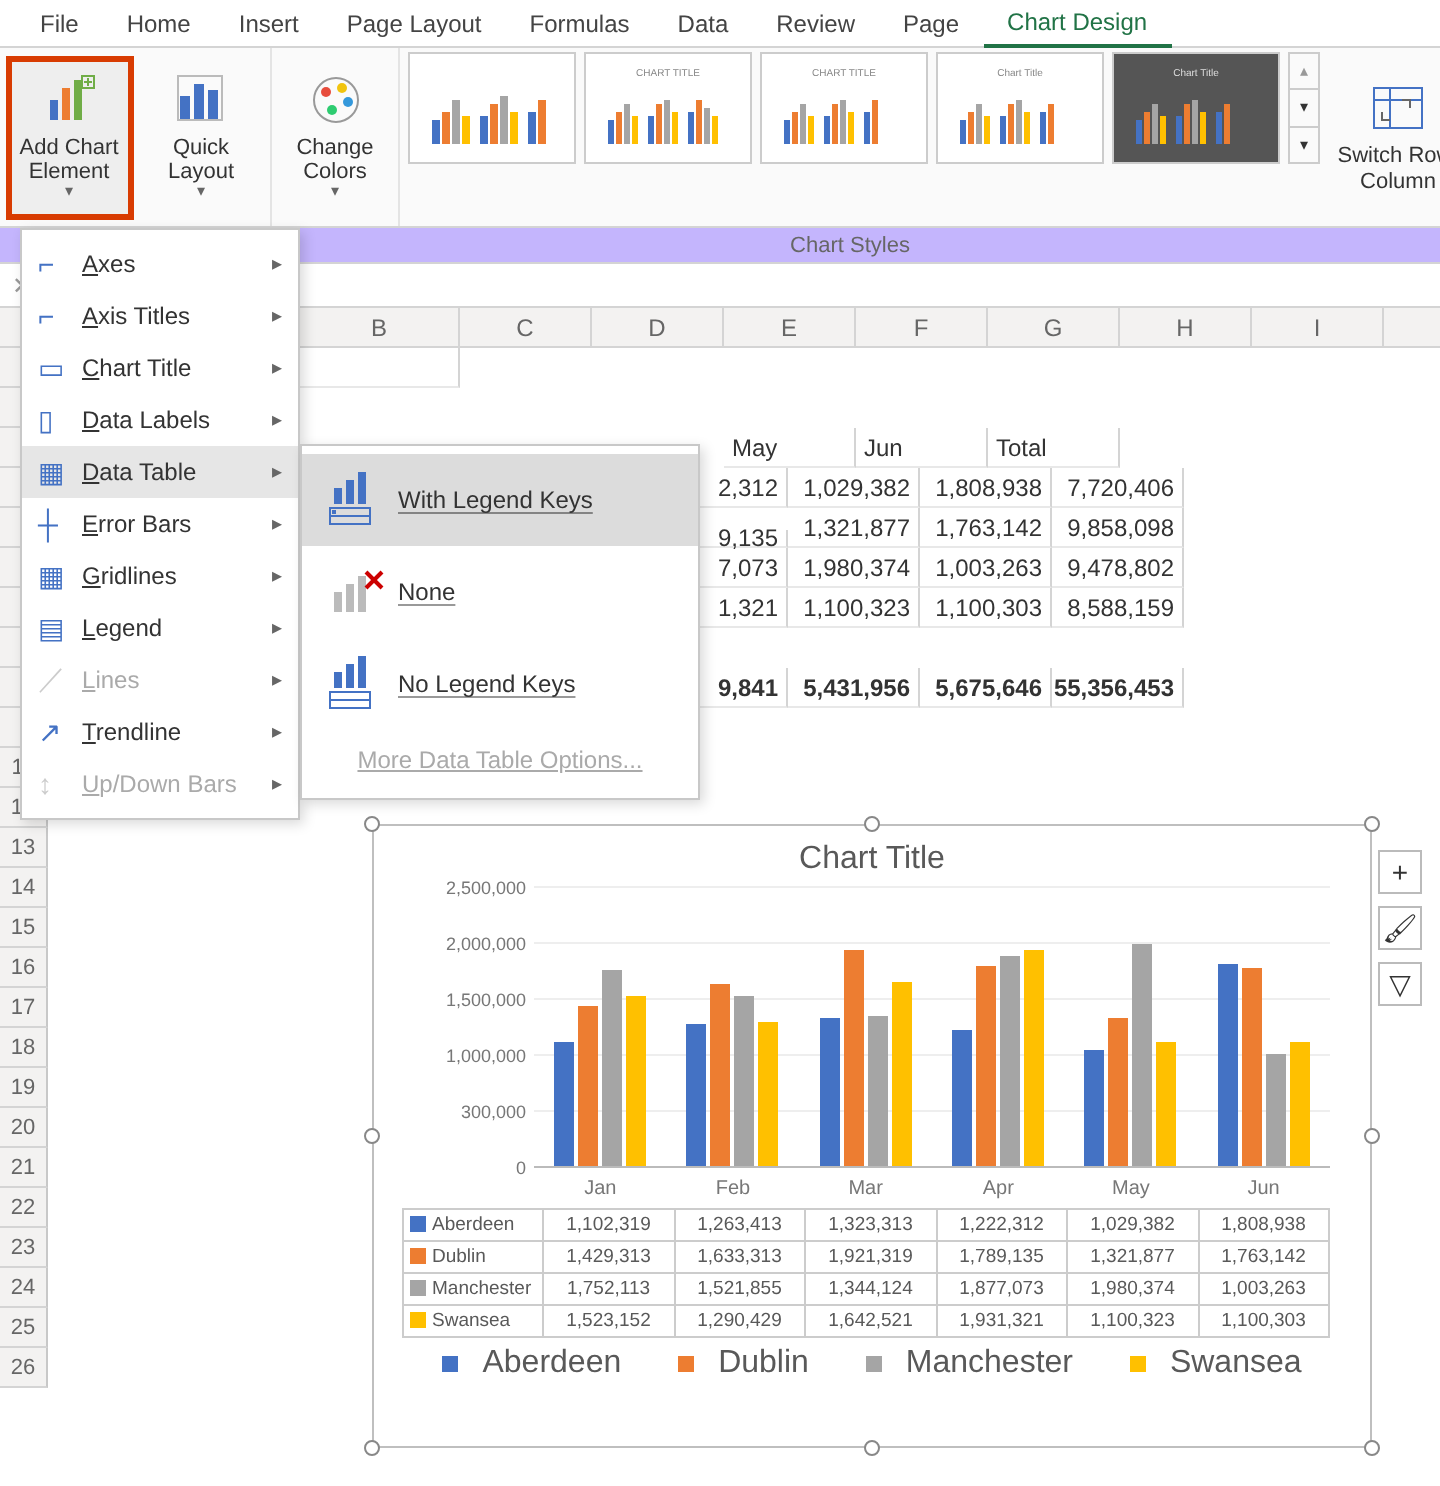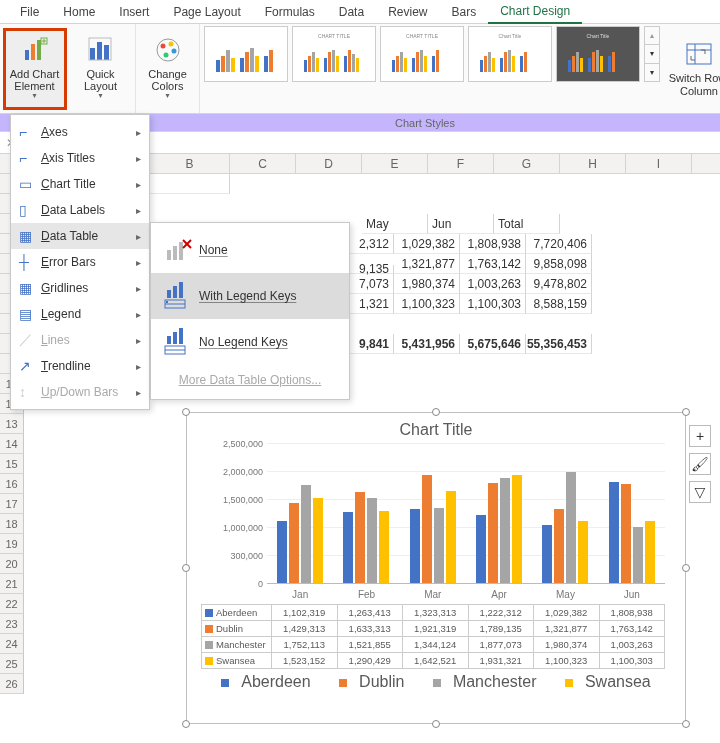"Bars" span { text: Bars -> Page }
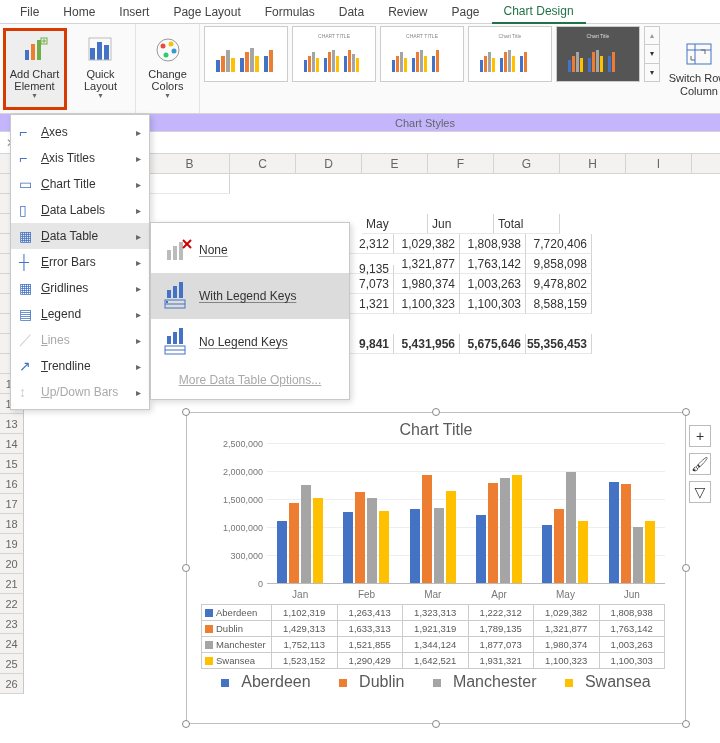"None" div.item { order: before "With Legend Keys" -> after "With Legend Keys" }
